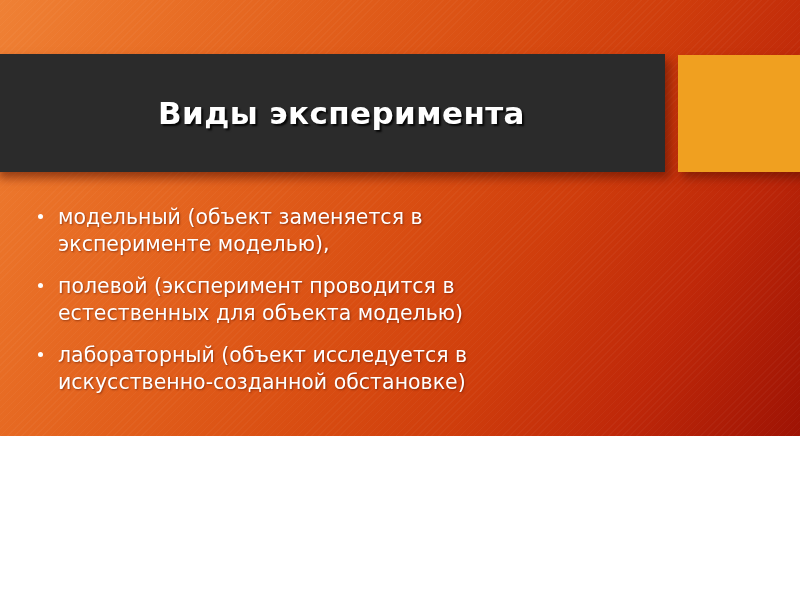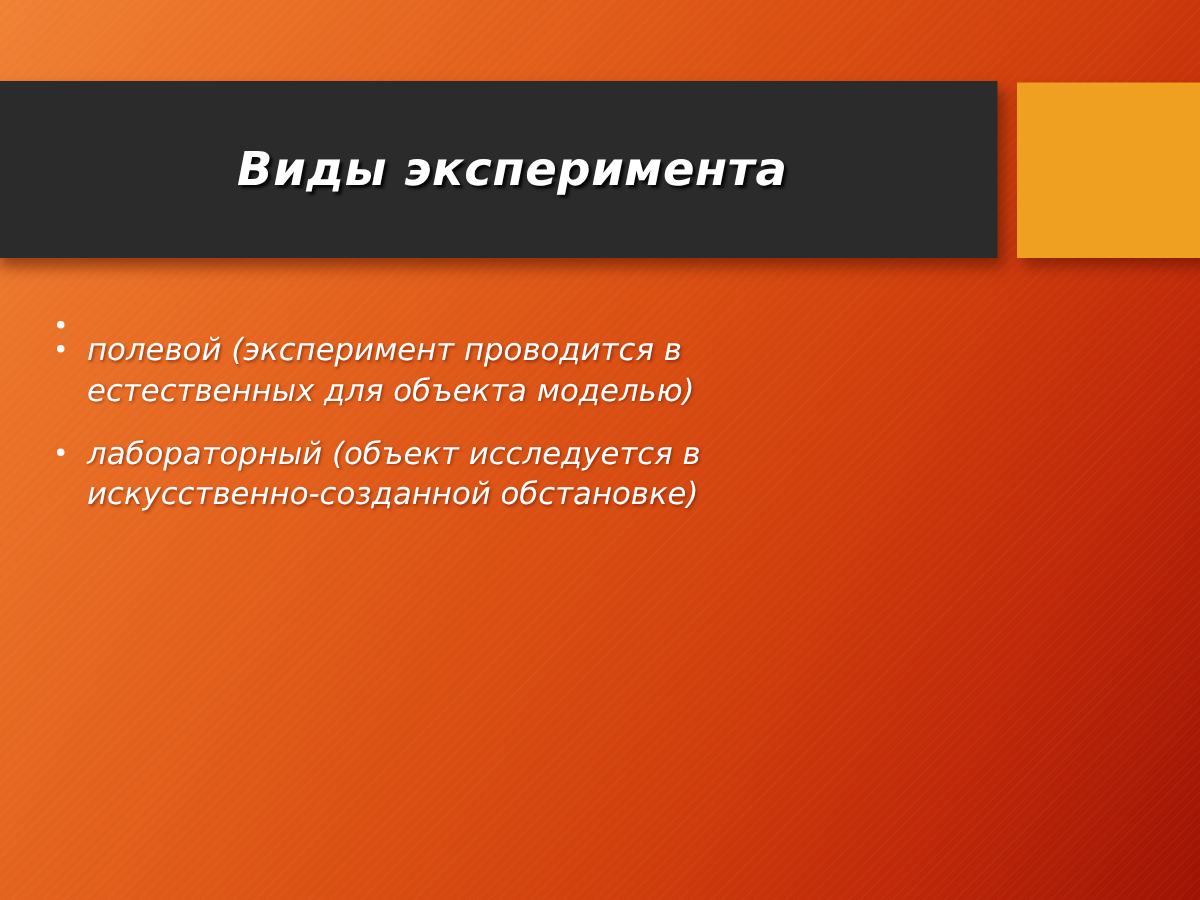"Виды эксперимента" #slide { font-style: italic -> none; height: 600px -> 436px }
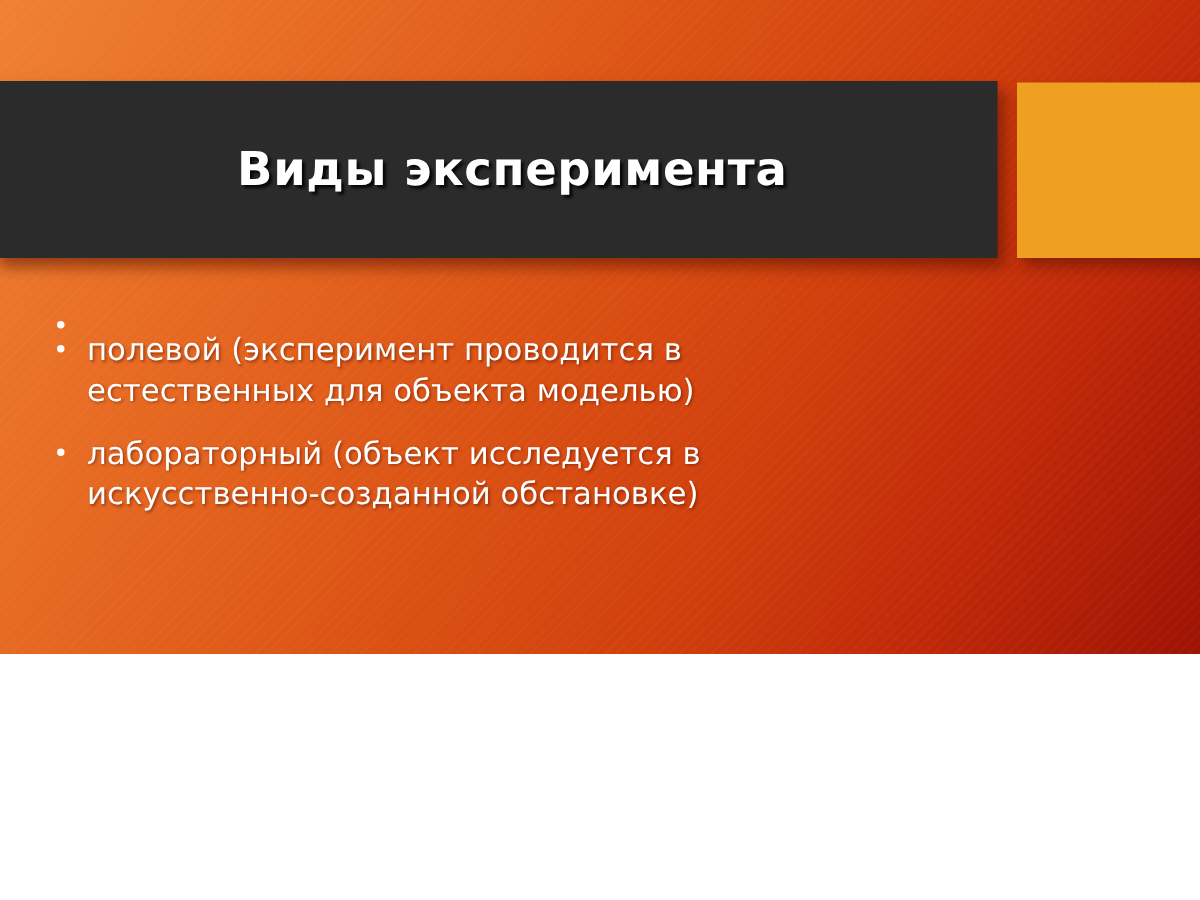"модельный (объект заменяется в" span.bullet-label { html: none -> <span> модельный (объект заменяется в эксперименте моделью),</span> }
